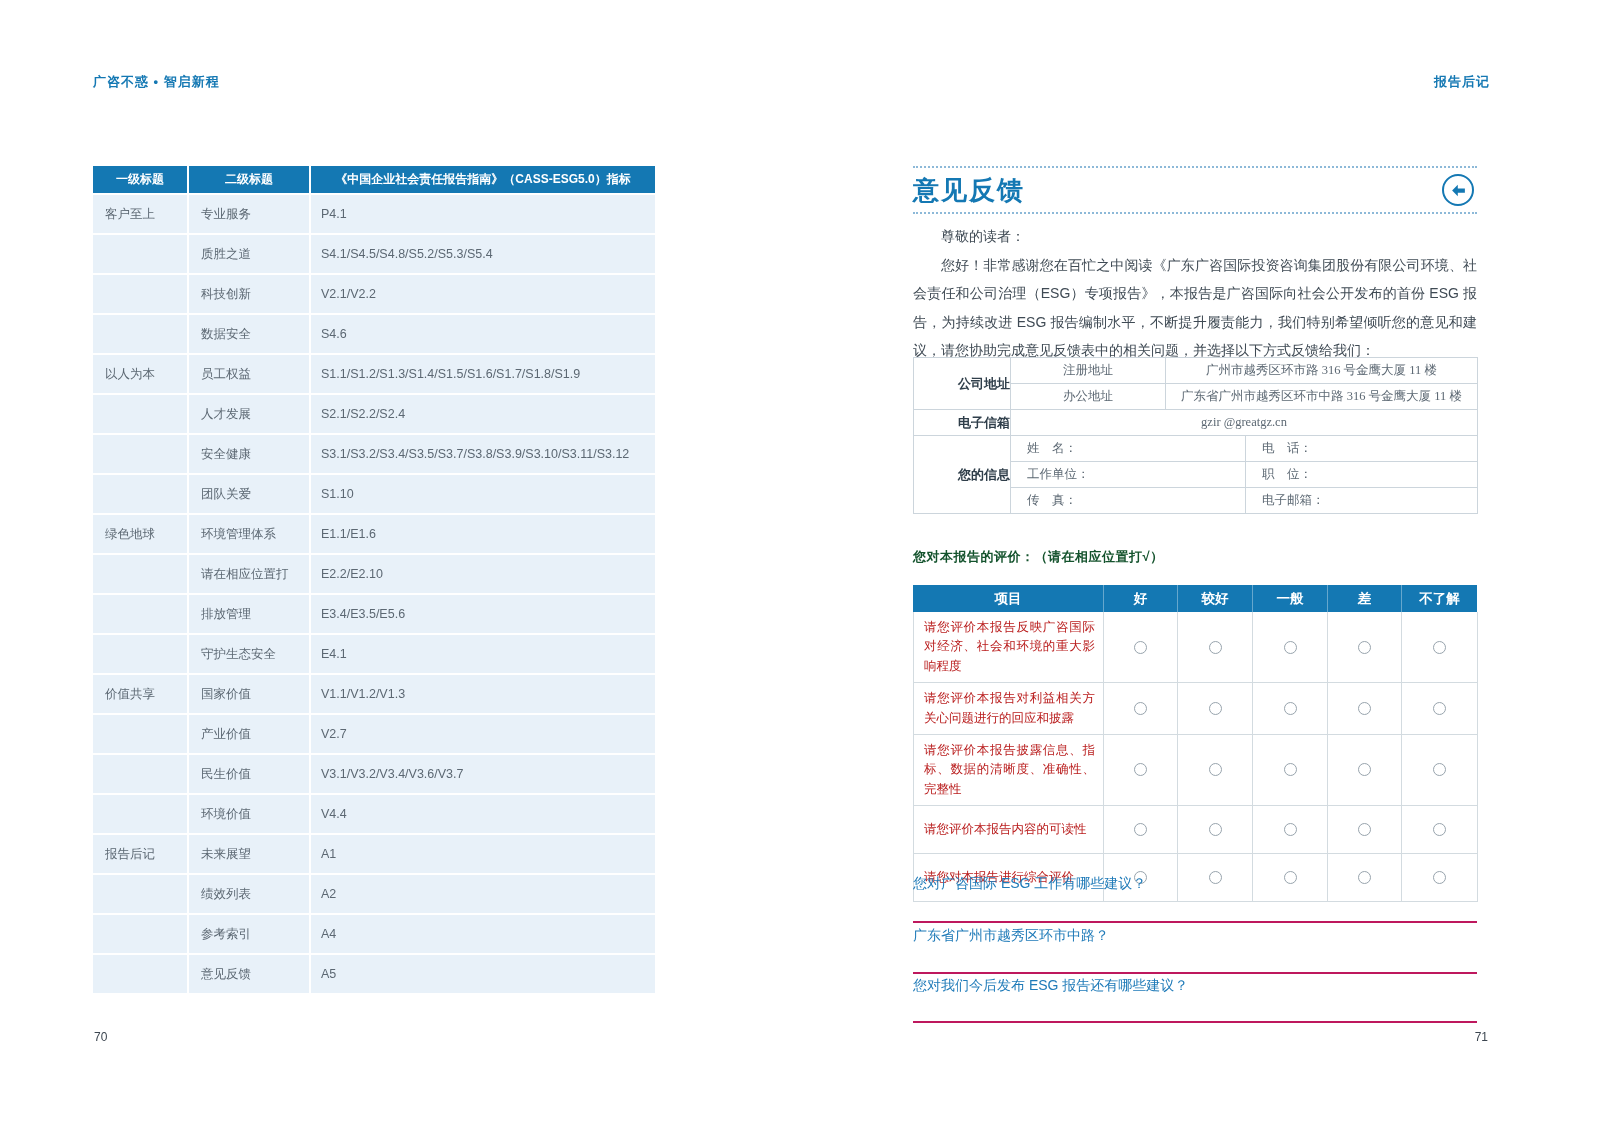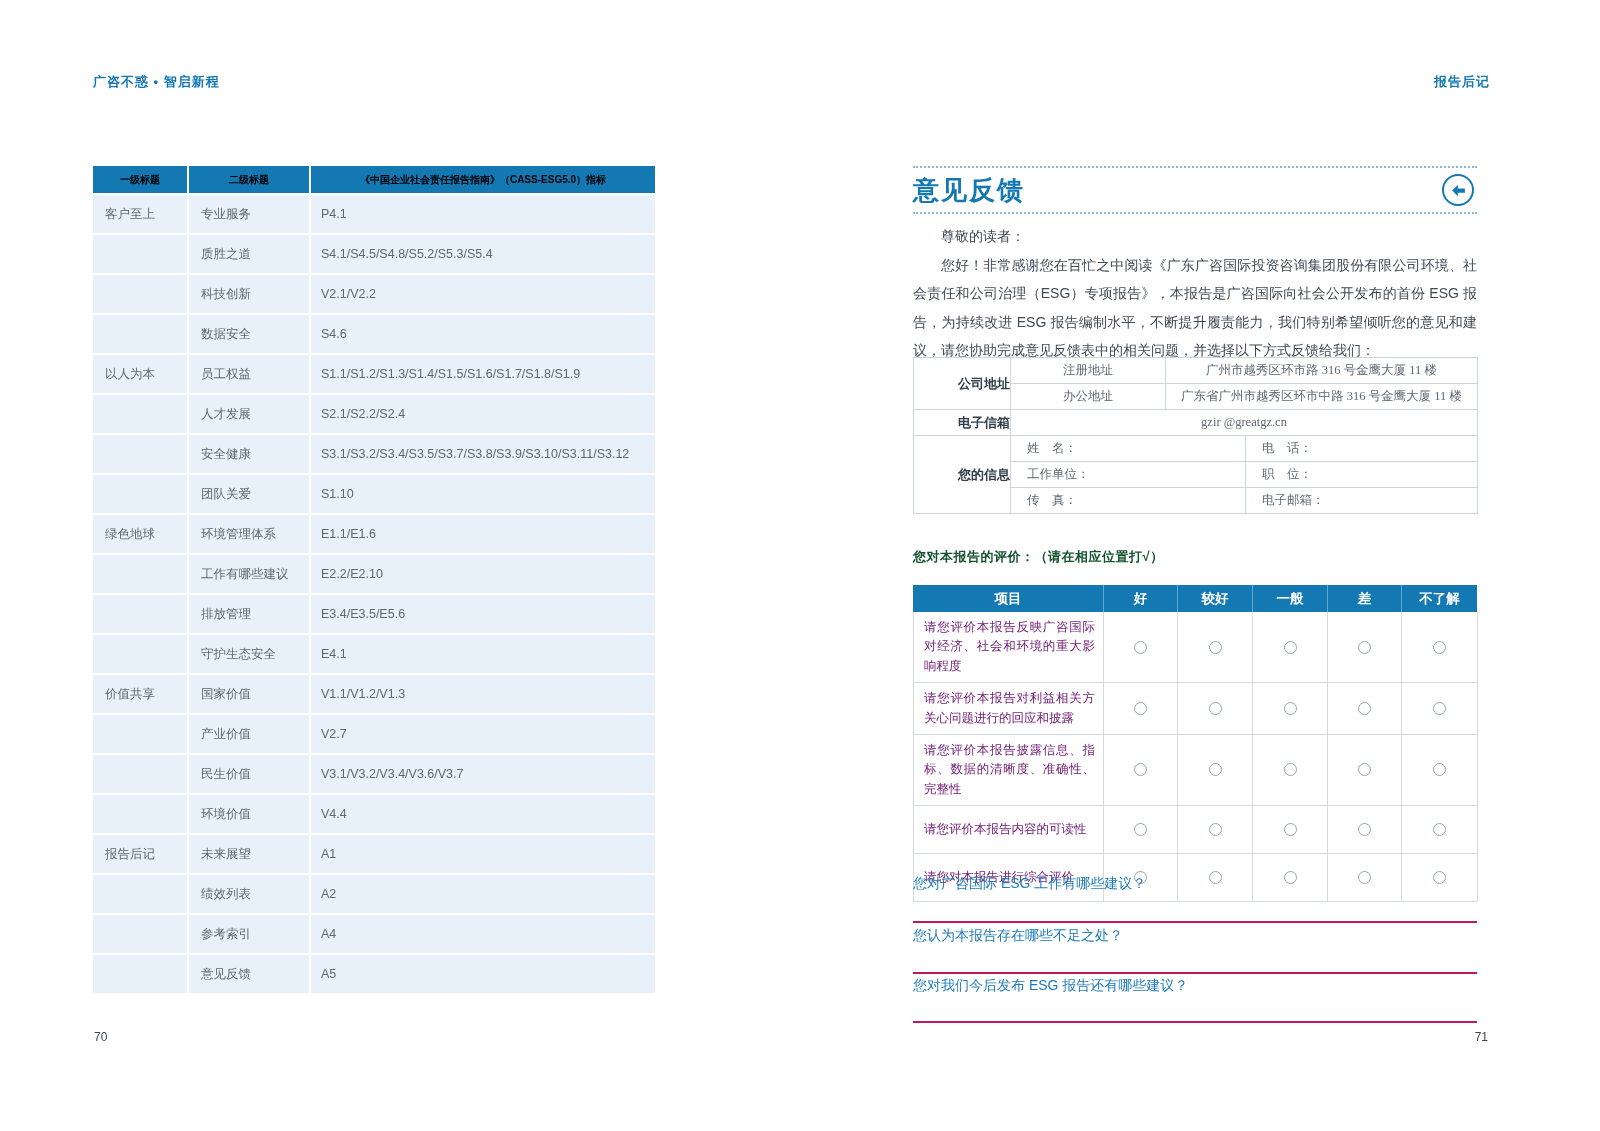"一级标题" .hc { color: #000000 -> #ffffff; font-size: 10px -> 12px }
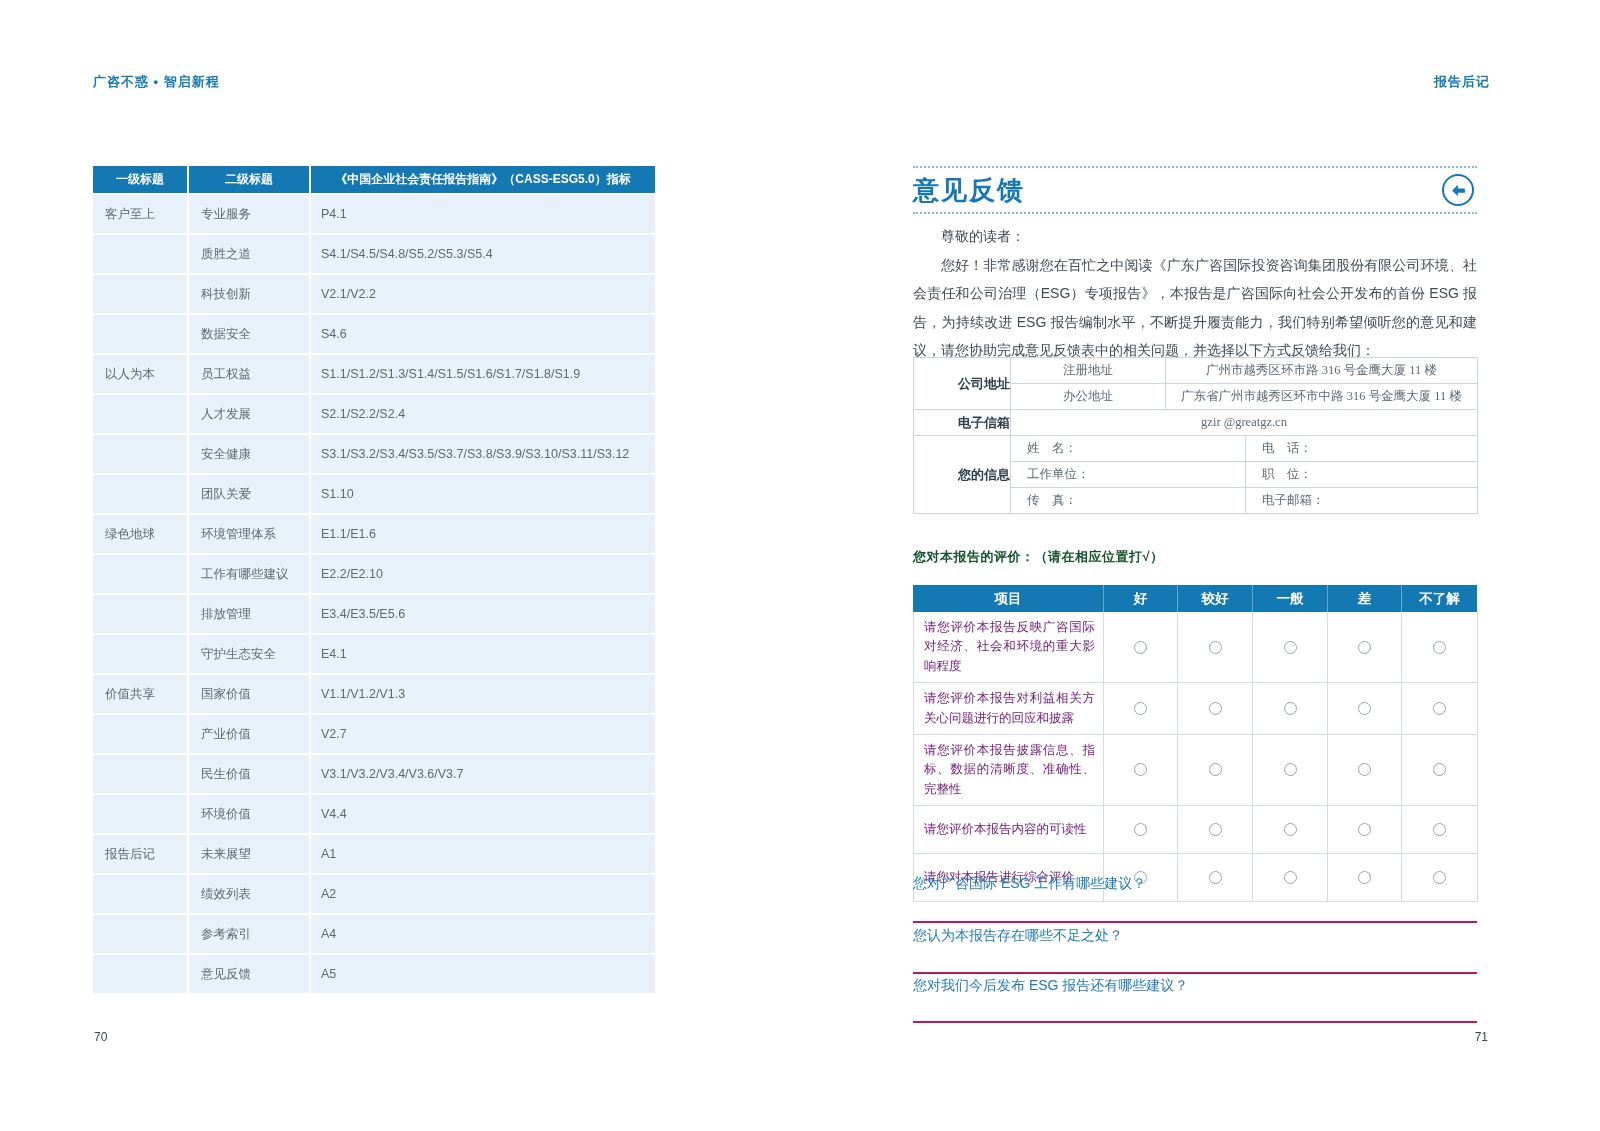"工作有哪些建议" div.mc { text: 工作有哪些建议 -> 请在相应位置打 }
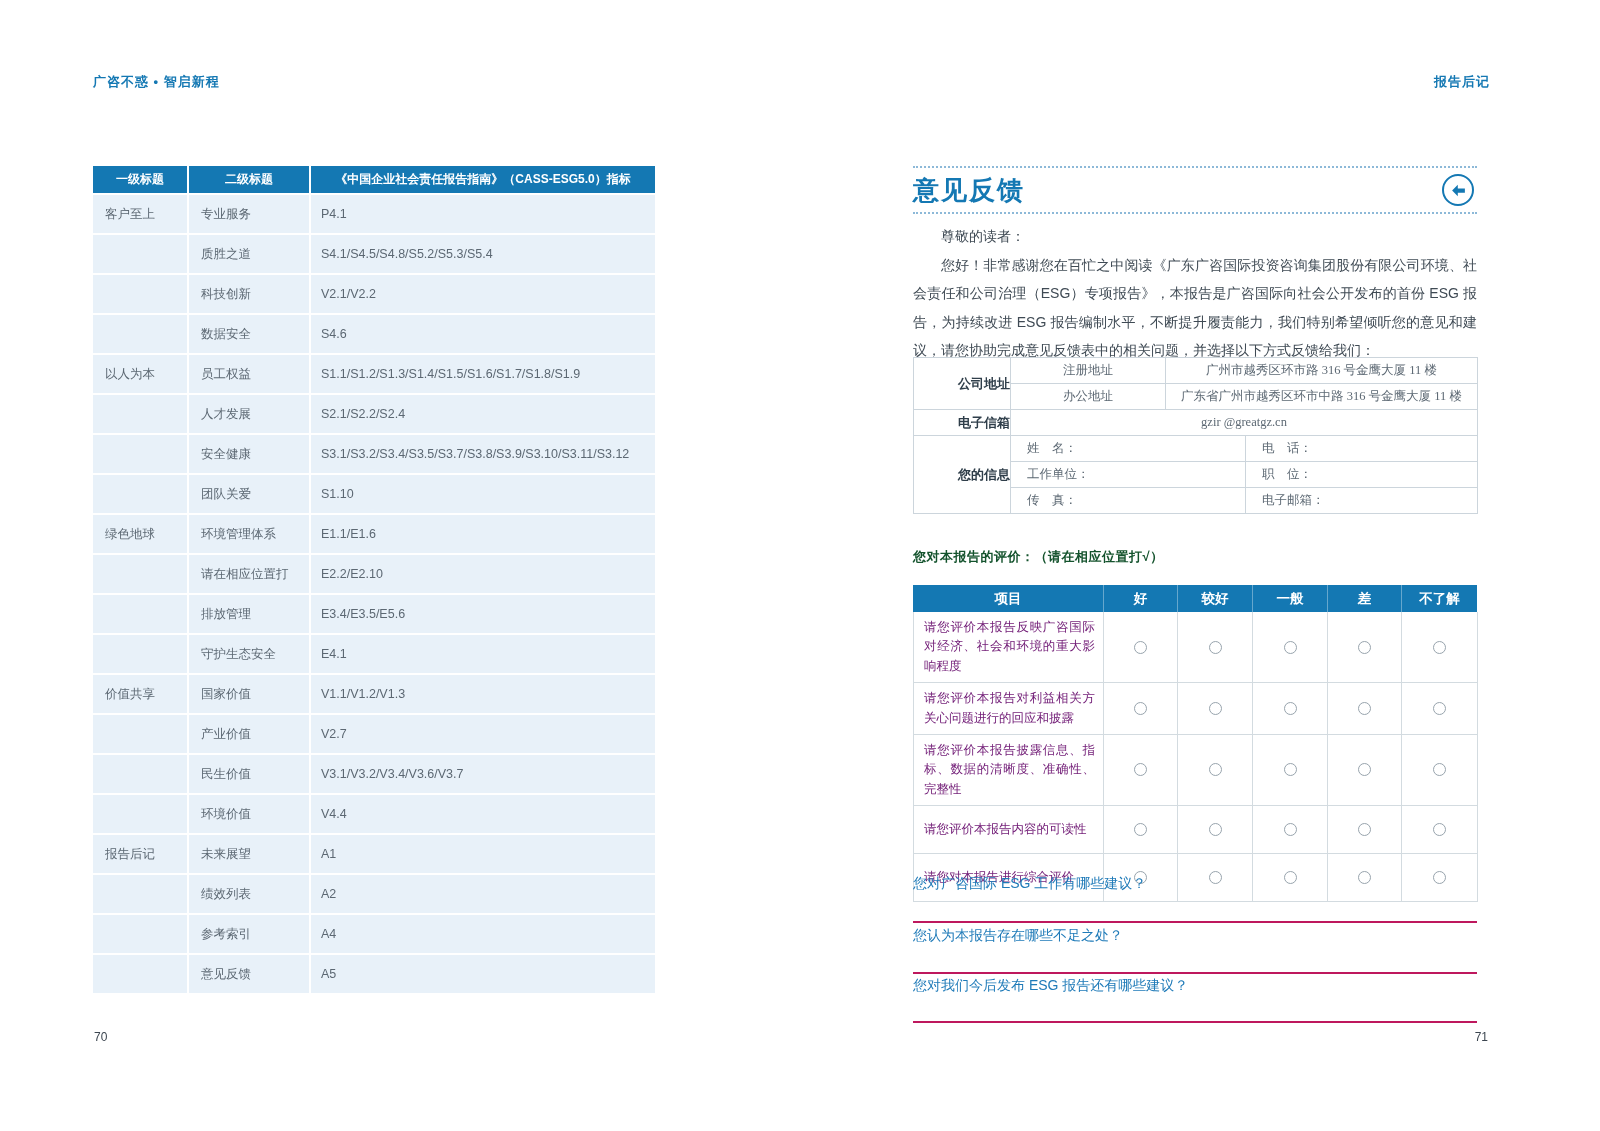"请您评价本报告反映广咨国际对经济、社会和环境的重大影响程度" .rc.rlabel { color: #701a75 -> #b91c1c }
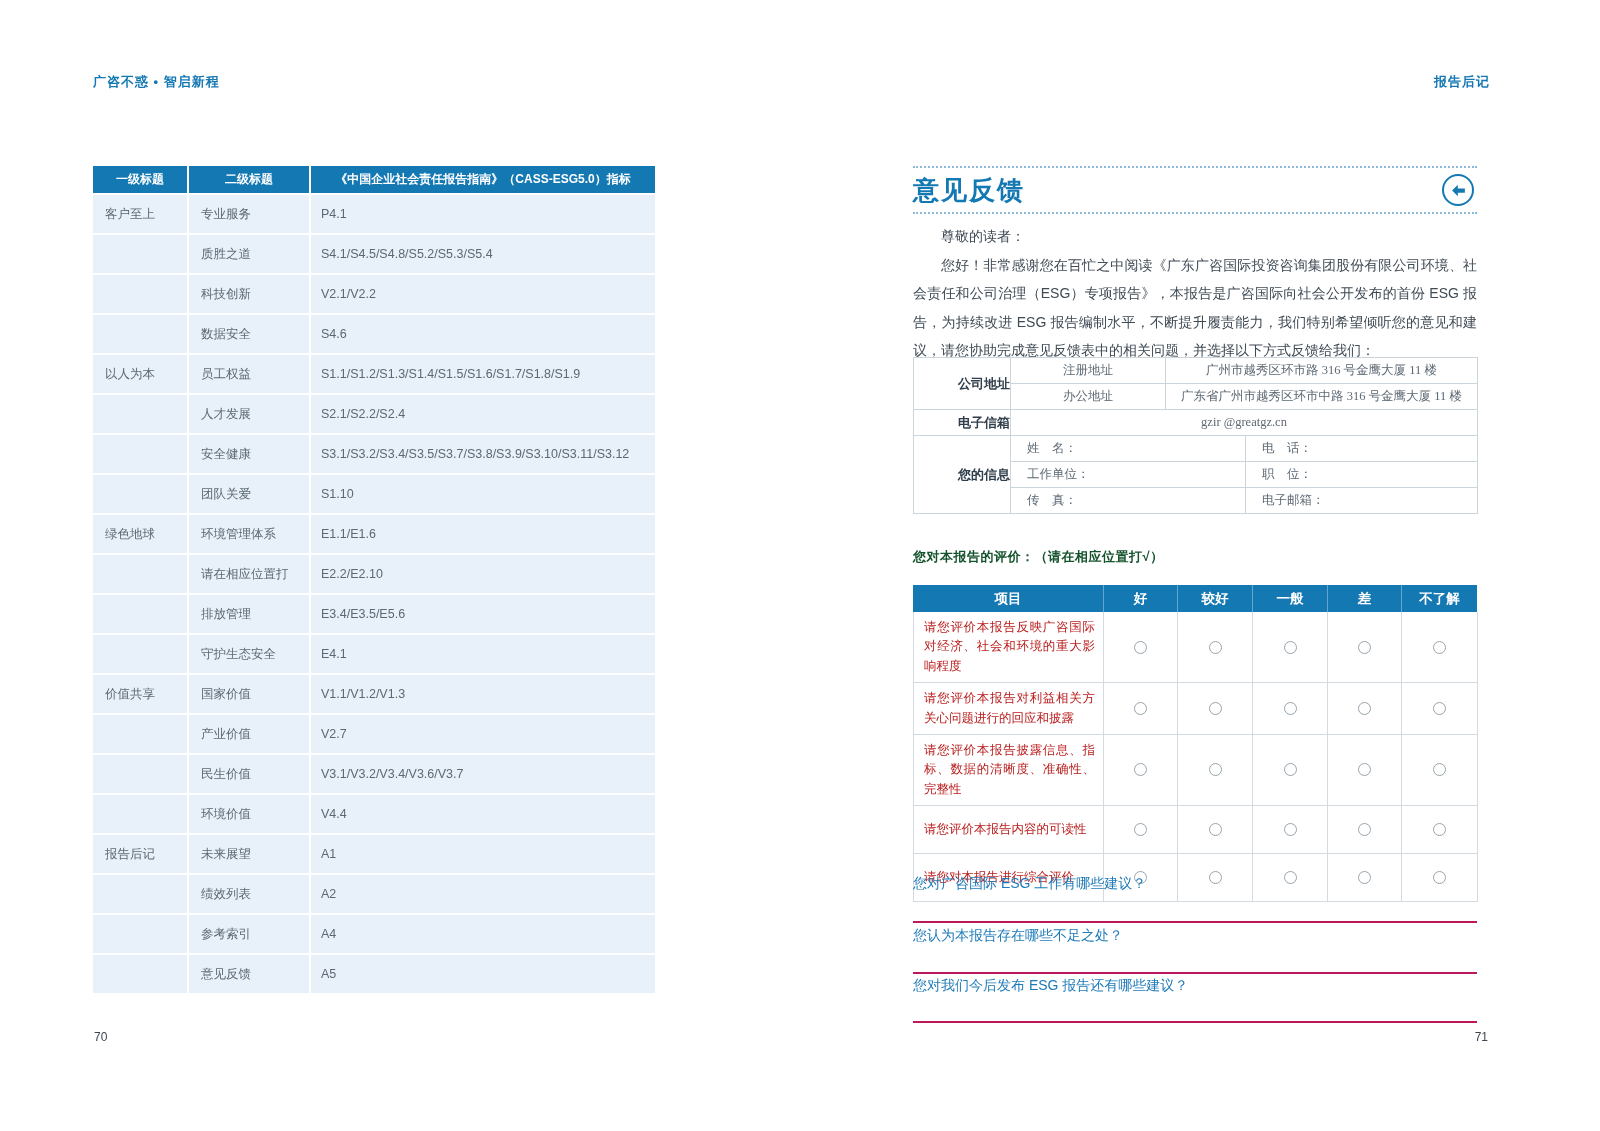"您认为本报告存在哪些不足之处？" div.question { text: 您认为本报告存在哪些不足之处 -> 广东省广州市越秀区环市中路 }
